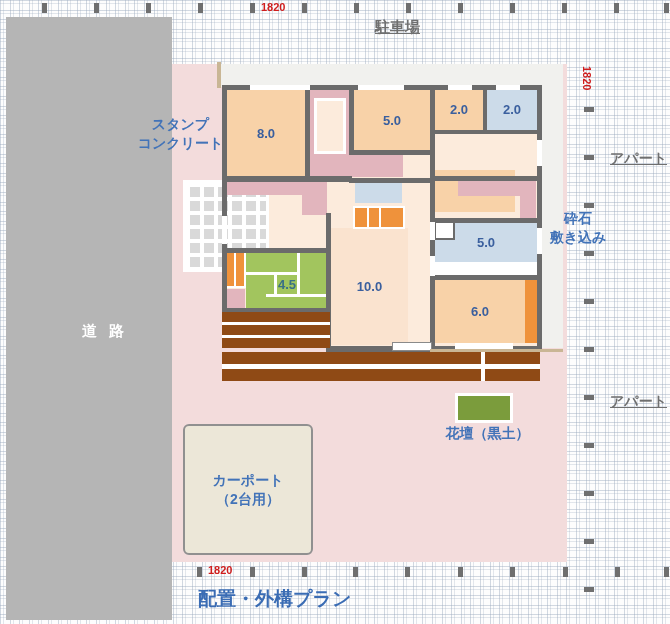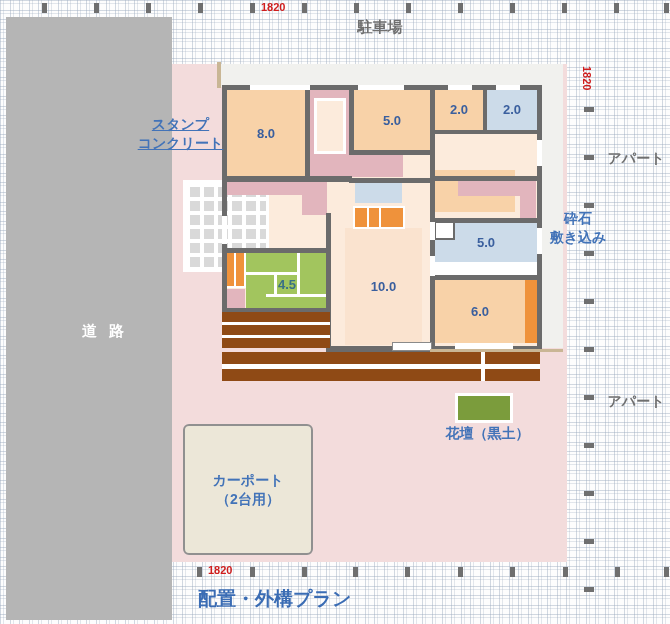"駐車場" .lbl-gray { text-align: center -> right; text-decoration: none -> underline }
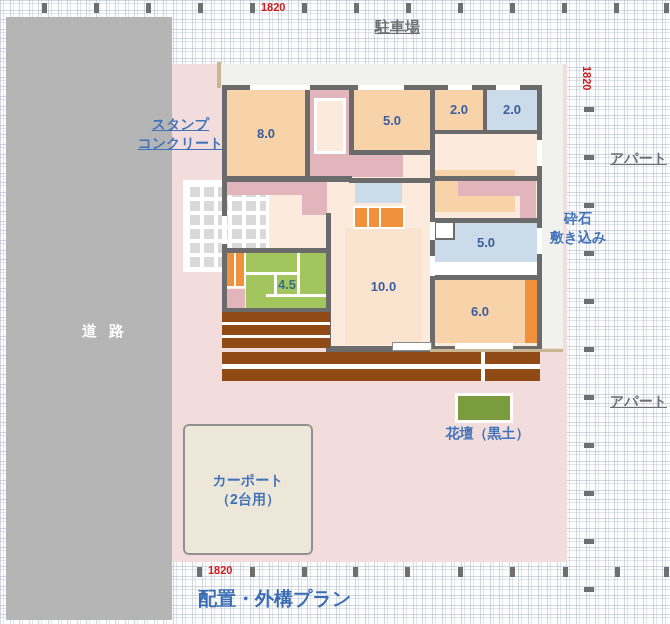"スタンプ" div.lbl-blue { text-decoration: underline -> none }
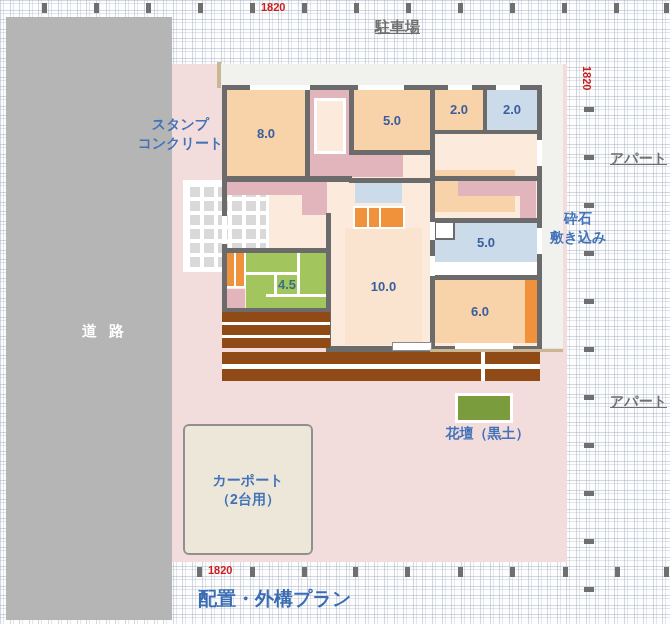"10.0" div.room { left: 345px -> 331px }
